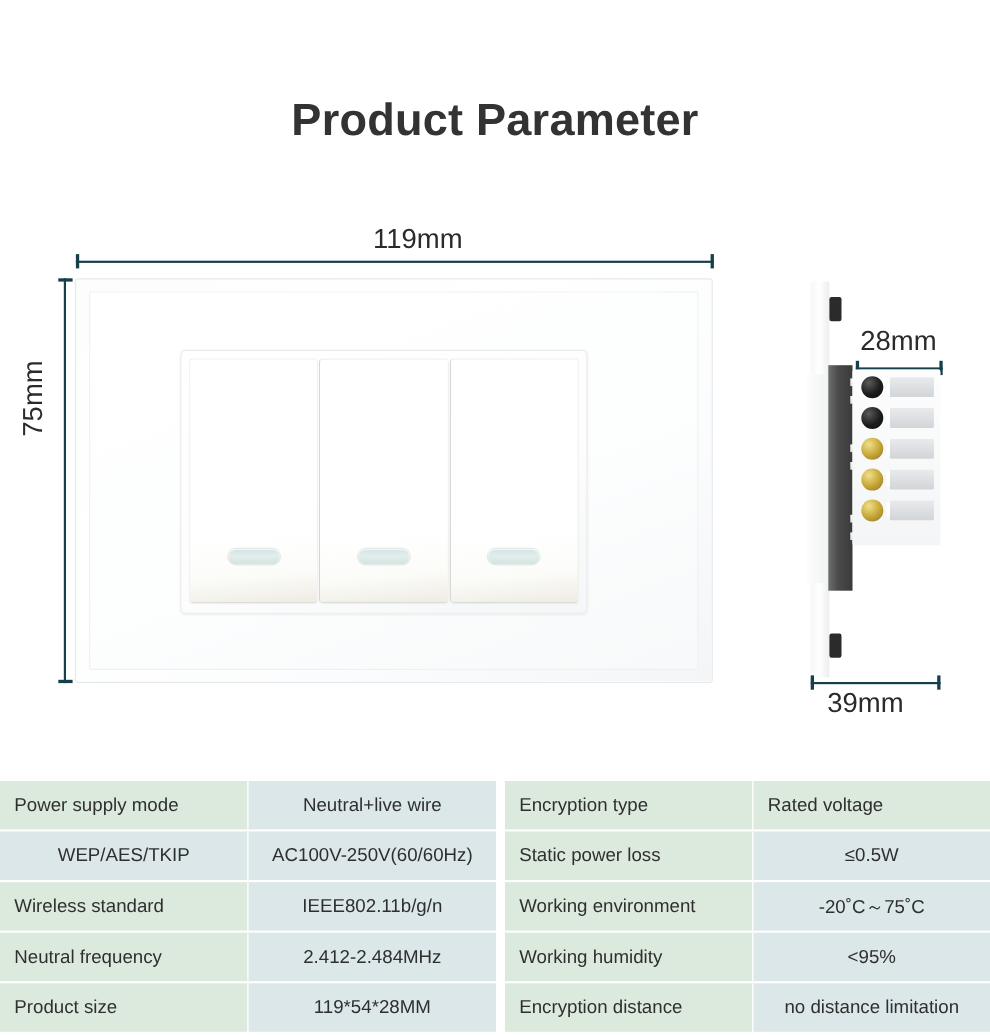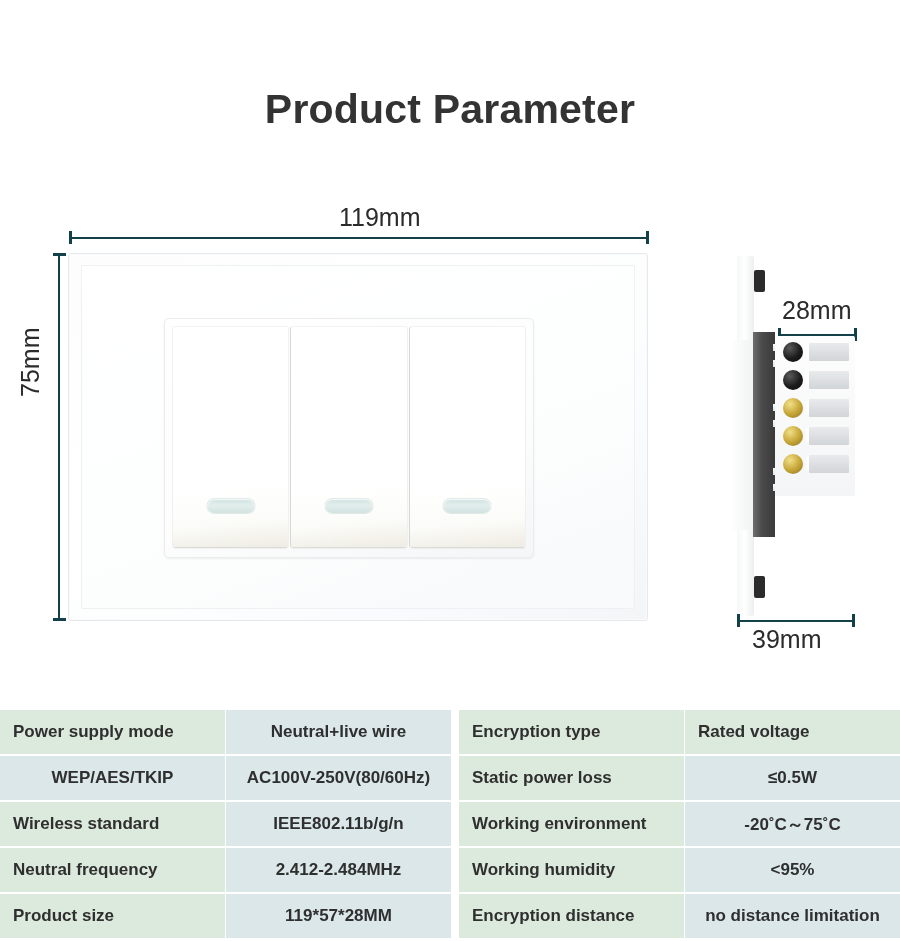"Power supply mode" .spec-table { font-weight: bold -> none }
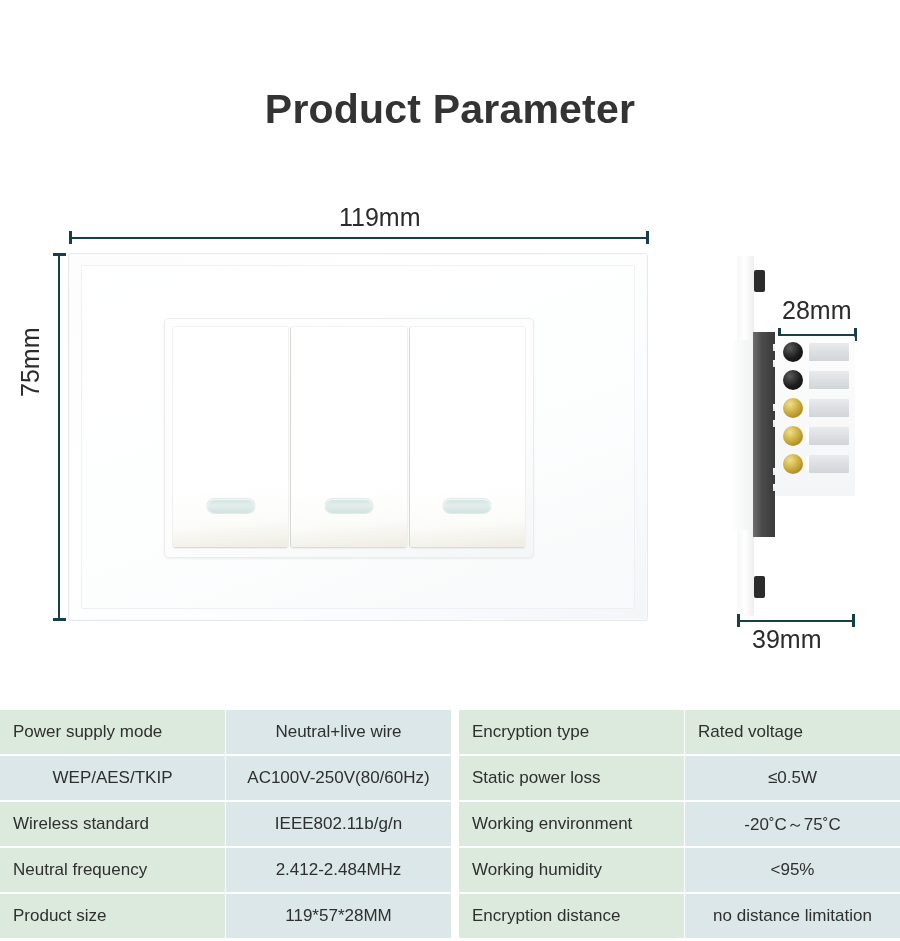"AC100V-250V(80/60Hz)" div.cell { text: 80/60Hz -> 60/60Hz }
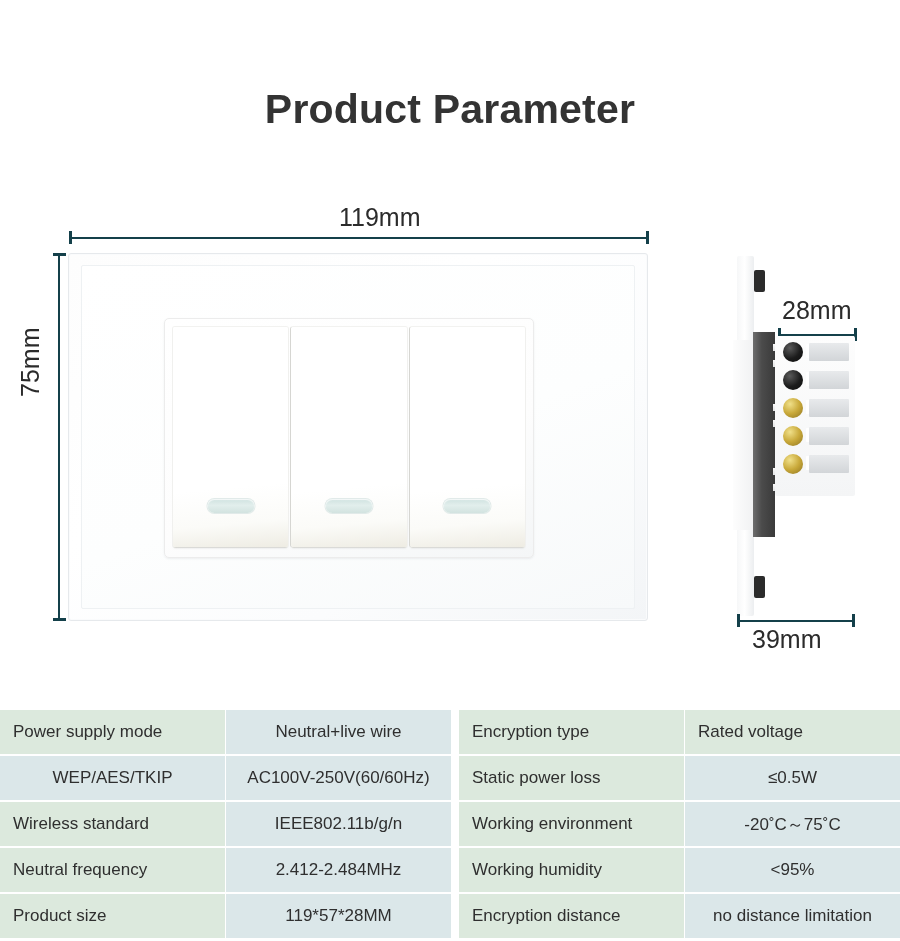"119*57*28MM" div.cell { text: 57 -> 54 }
